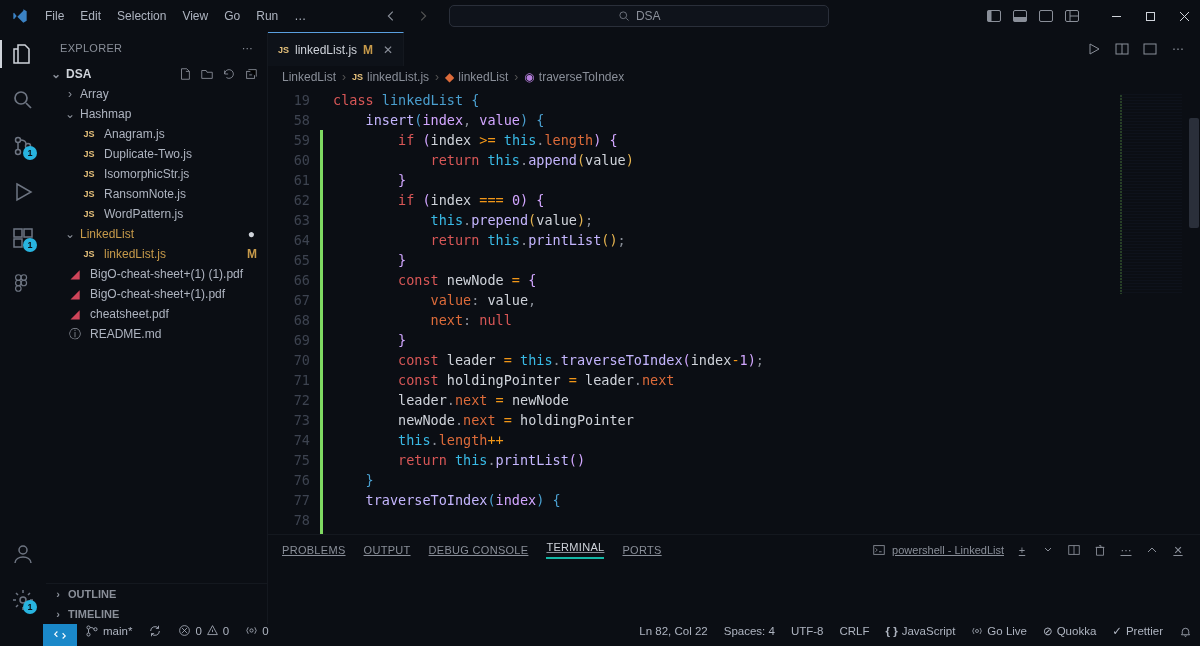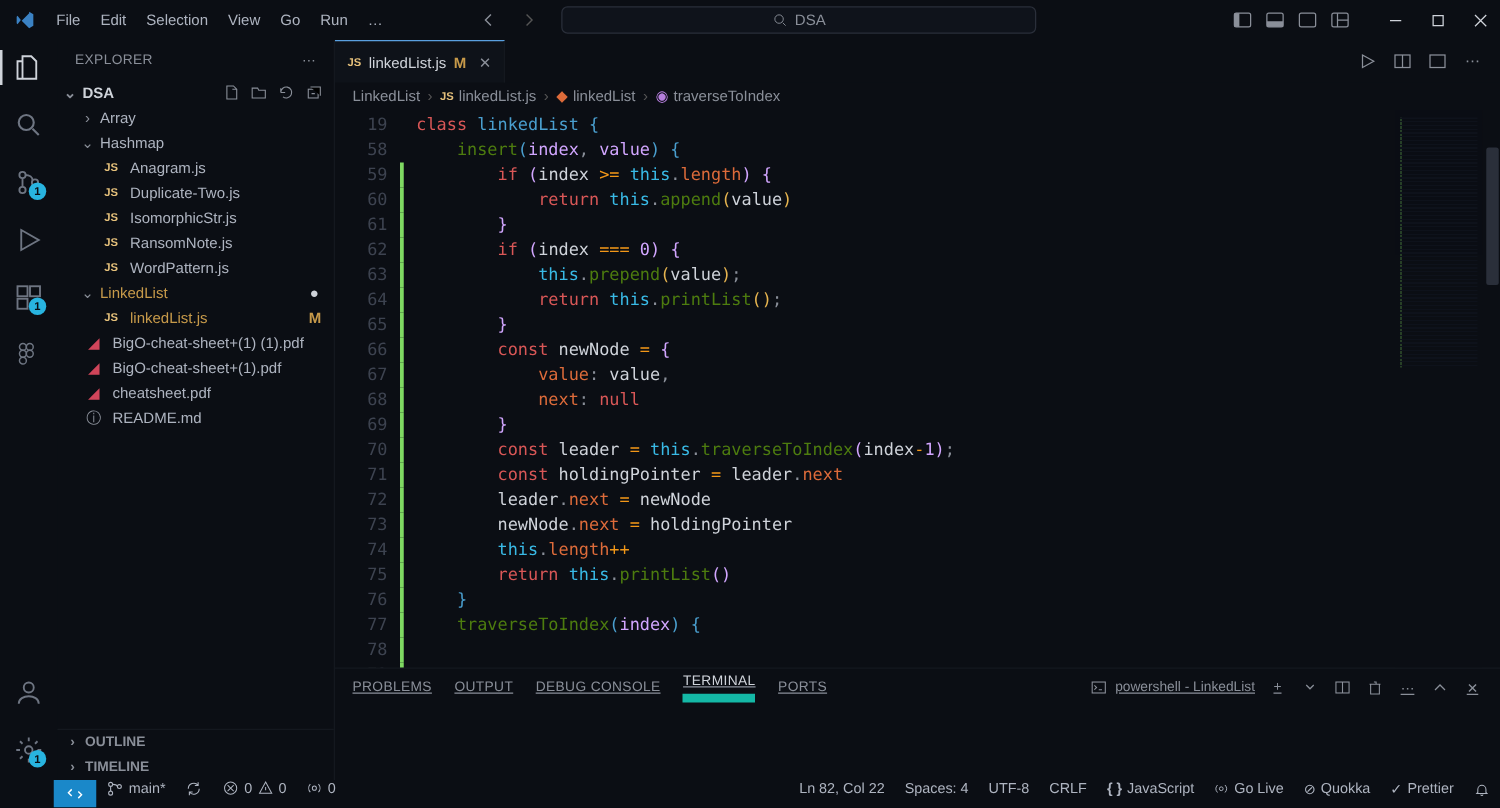"insert" .fn { color: #4d7c0f -> #c4b5fd }
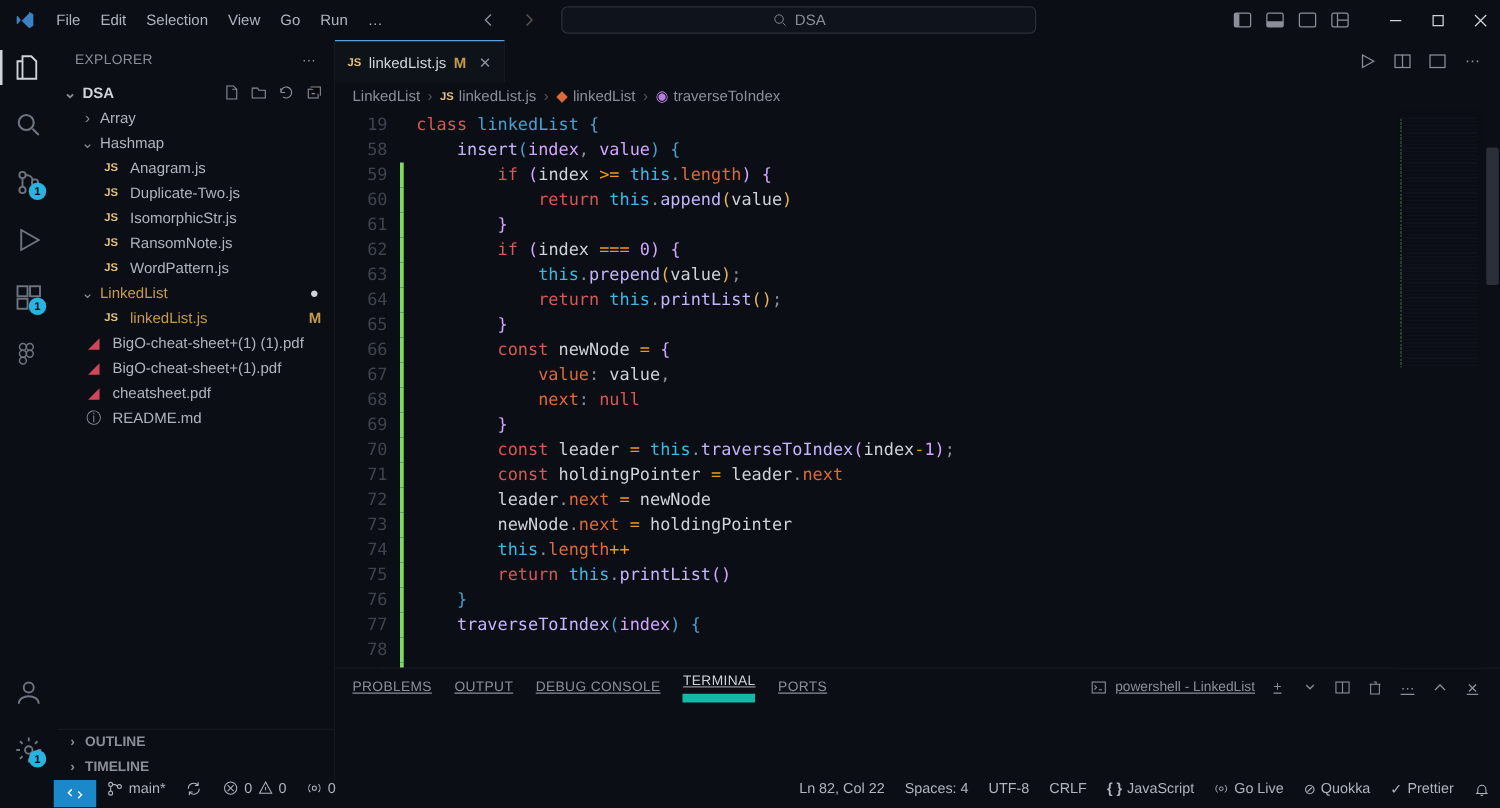"TERMINAL" .panel-tabs .ptab.active { border-bottom: 7px solid #14b8a6 -> 2px solid #14b8a6 }
